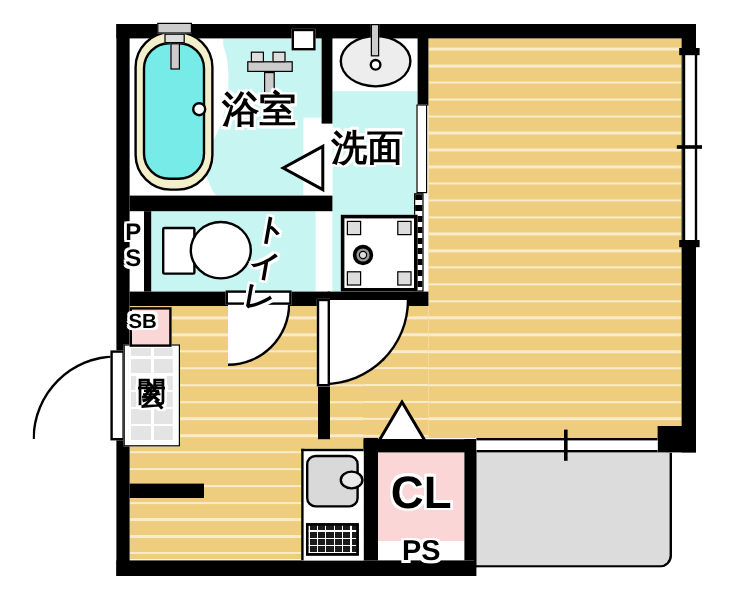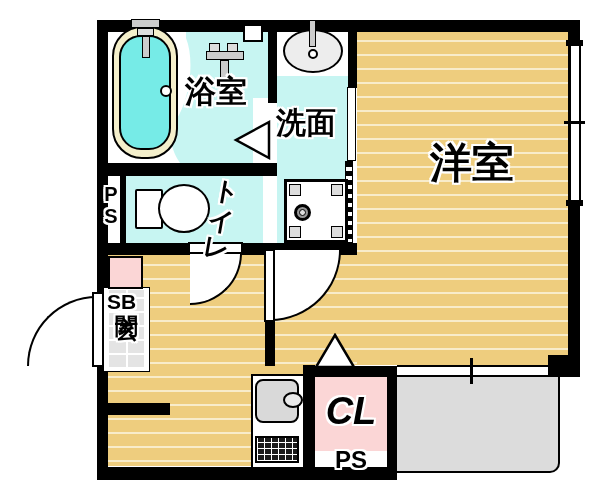"洋室" span { html: <span>洋室</span> -> none }
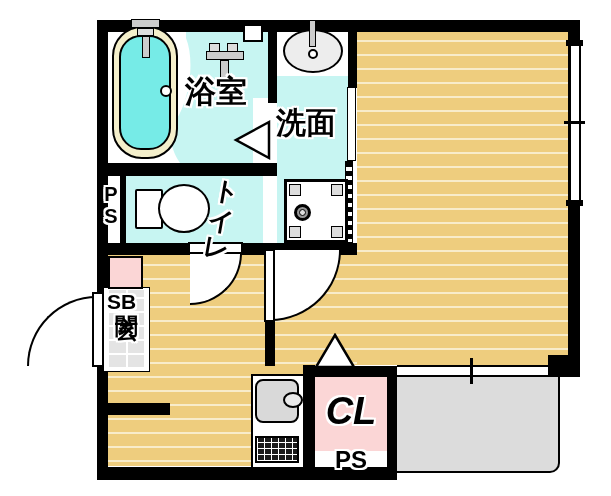"SB" div.lbl { font-size: 21px -> 17px; margin-top: 32px -> none }
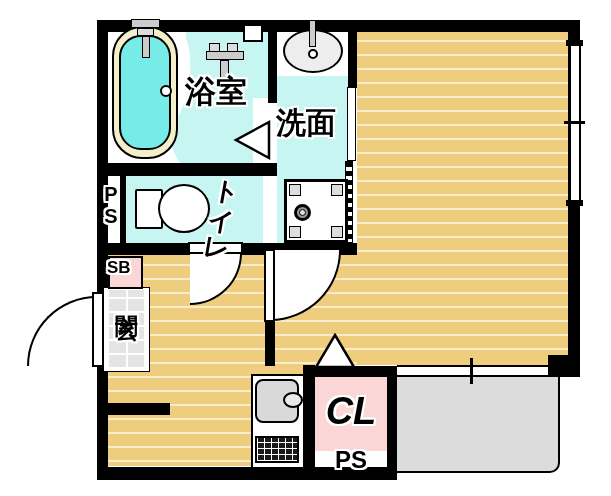"CL" div.lbl { font-style: italic -> none }
